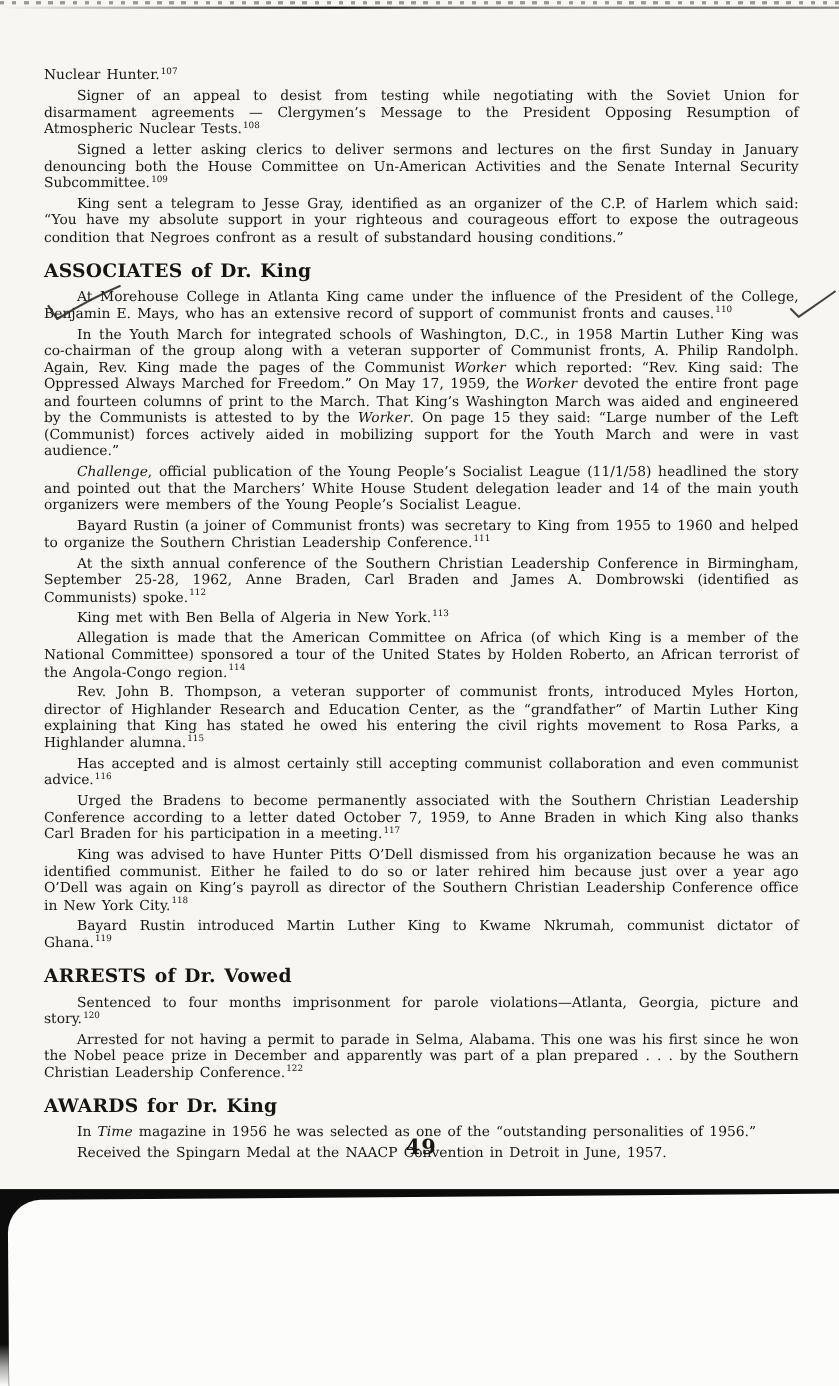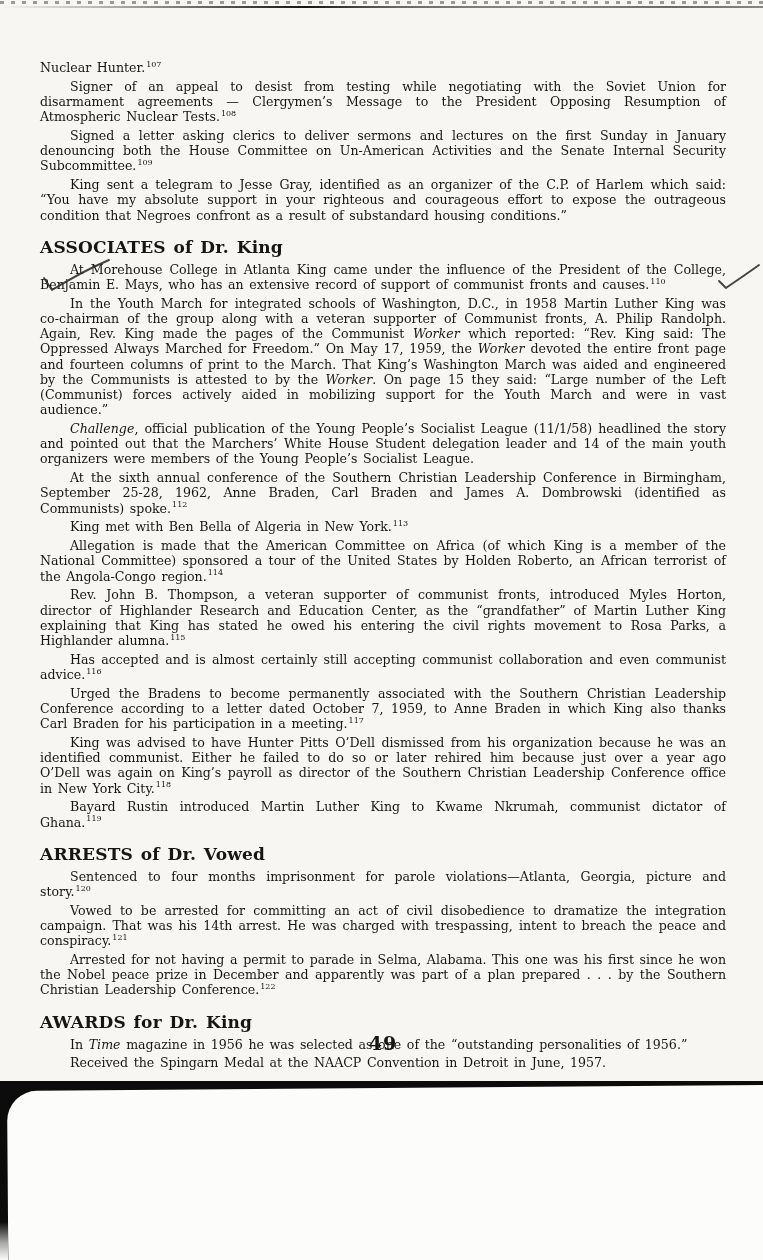"Bayard Rustin (a joiner of" p { html: none -> <p><span>Bayard Rustin (a joiner of Communist fronts) was secretary to King from 1955 to 1960 and helped to organize the Southern Christian Leadership Conference.</span><sup>111</sup></p> }
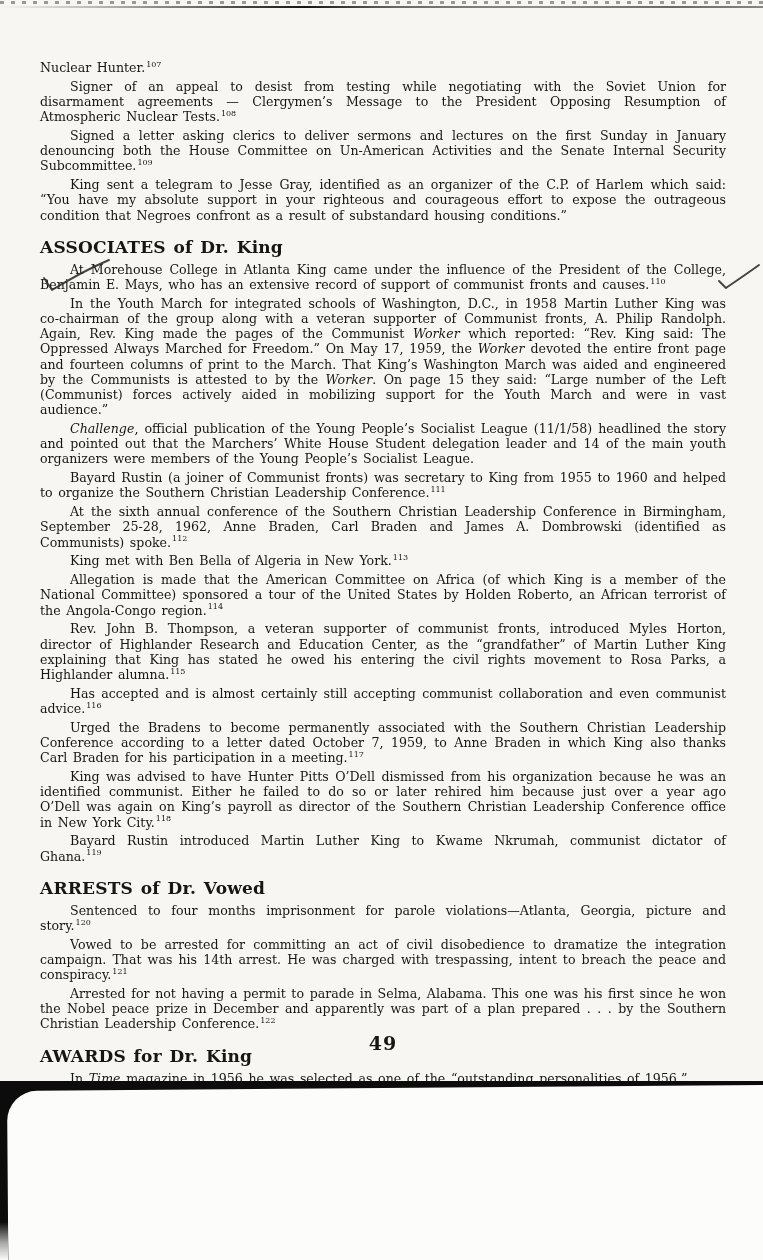"Vowed to be arrested for" p { html: <p><span>Vowed to be arrested for committing an act of civil disobedience to dramatize the integration campaign. That was his 14th arrest. He was charged with trespassing, intent to breach the peace and conspiracy.</span><sup>121</sup></p> -> none }
